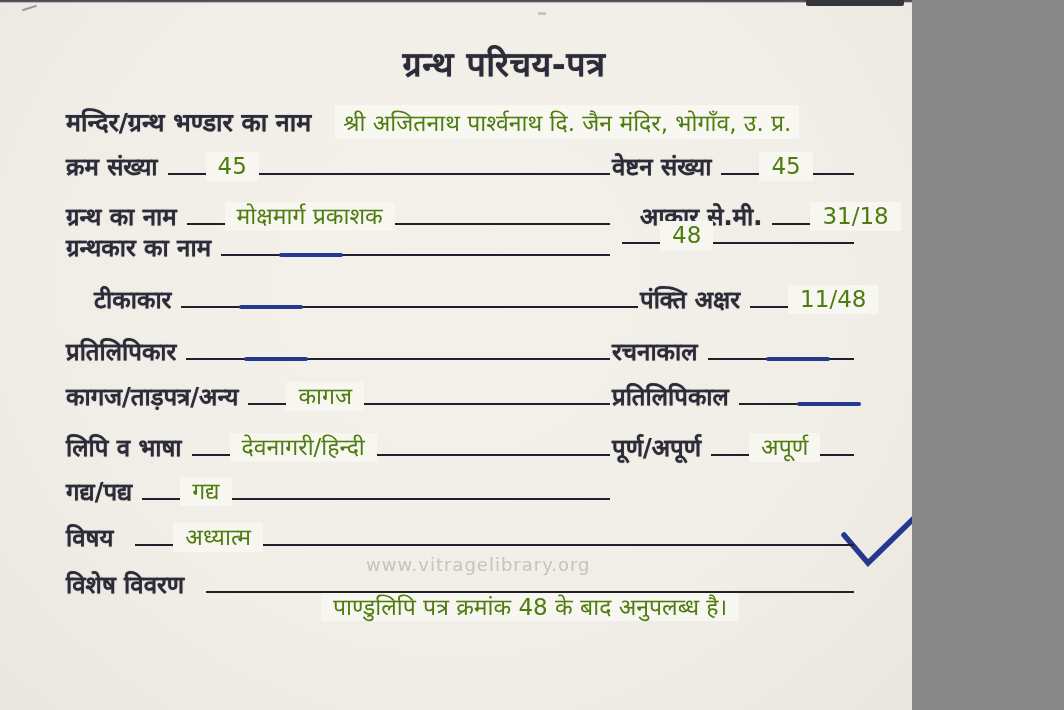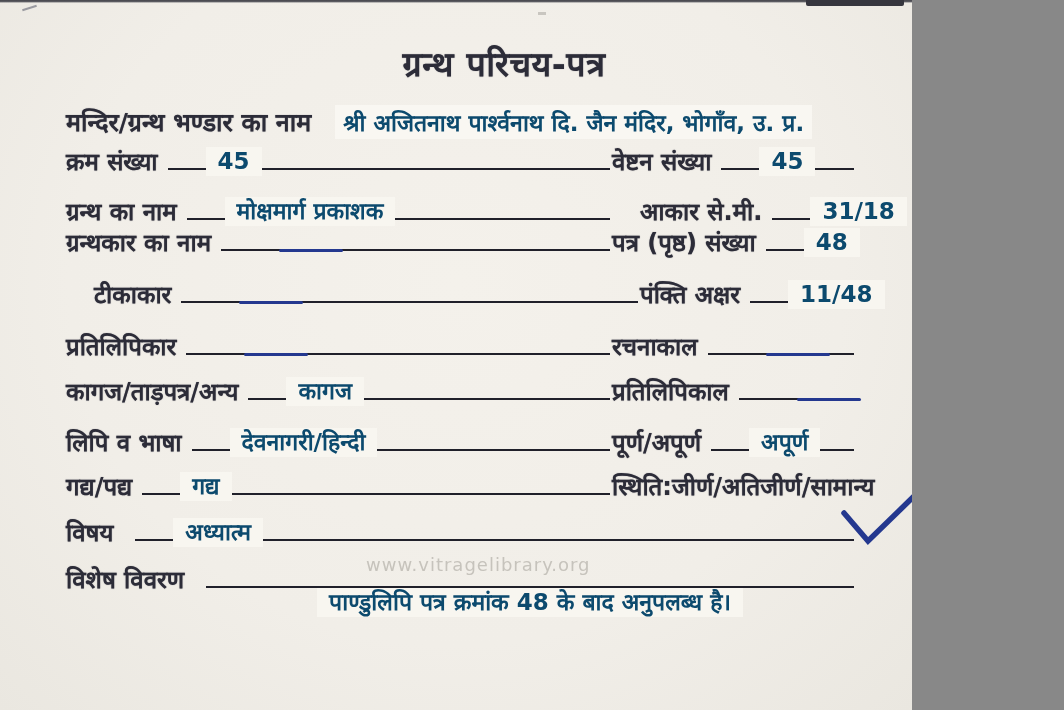"श्री अजितनाथ पार्श्वनाथ दि. जैन" .ink { color: #0c4a6e -> #4d7c0f; font-weight: 700 -> 400 }
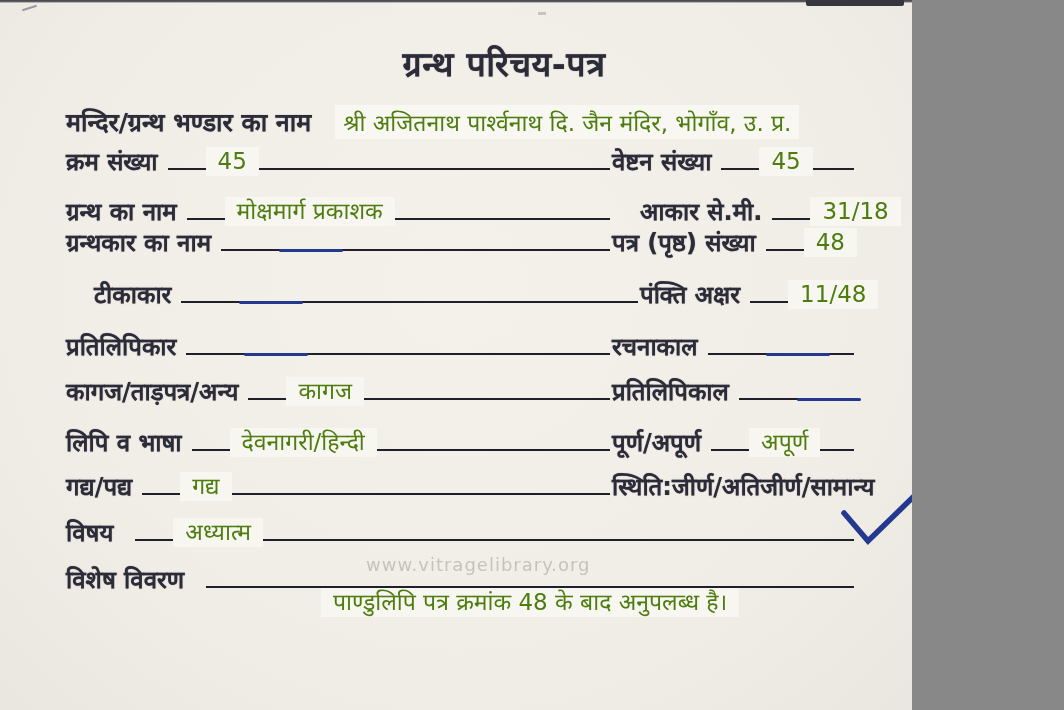"क्रम संख्या" .row { align-items: flex-start -> center }
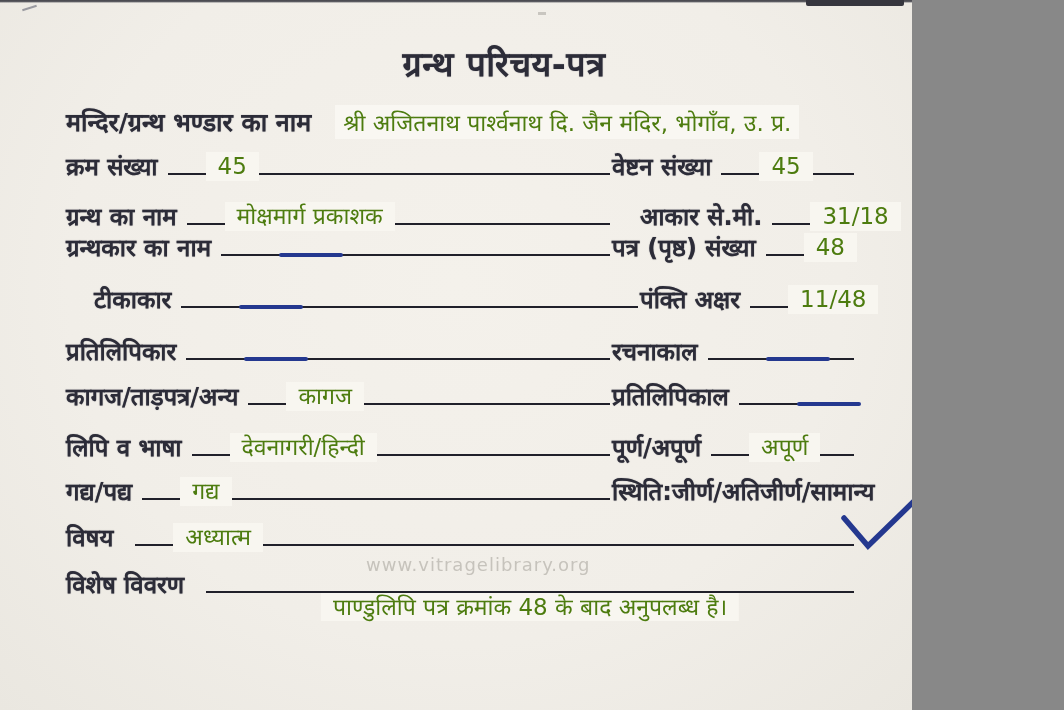"पत्र (पृष्ठ) संख्या" span.flabel { html: <span>पत्र (पृष्ठ) संख्या</span> -> none }
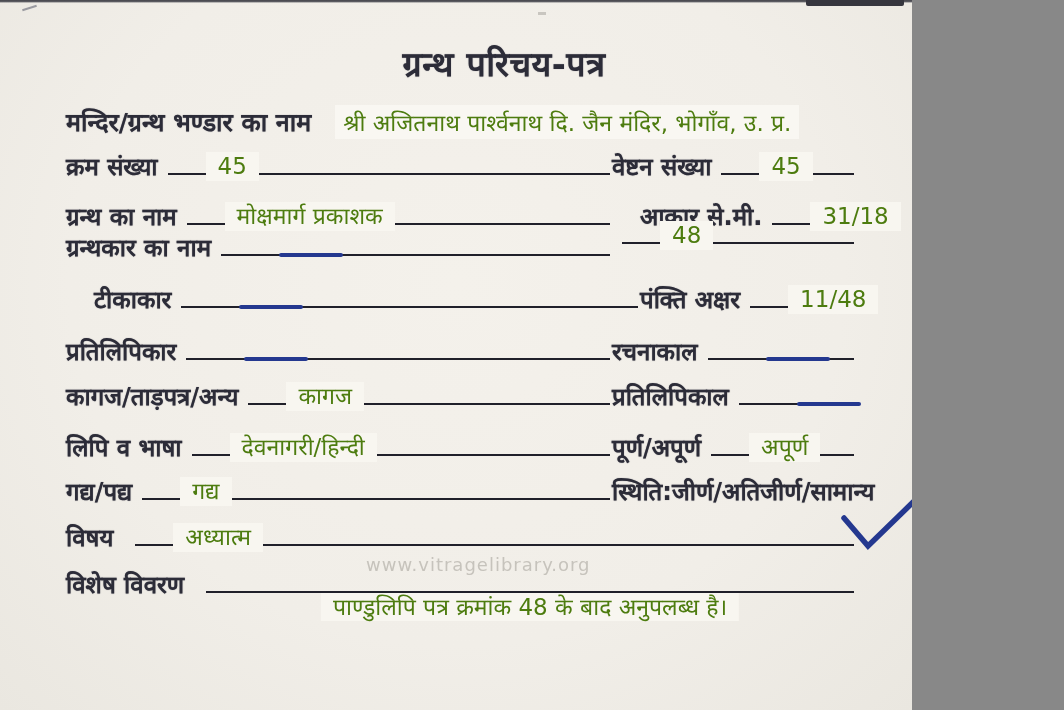"स्थिति:जीर्ण/अतिजीर्ण/सामान्य" span.flabel { html: <span>स्थिति:जीर्ण/अतिजीर्ण/सामान्य</span> -> none }
